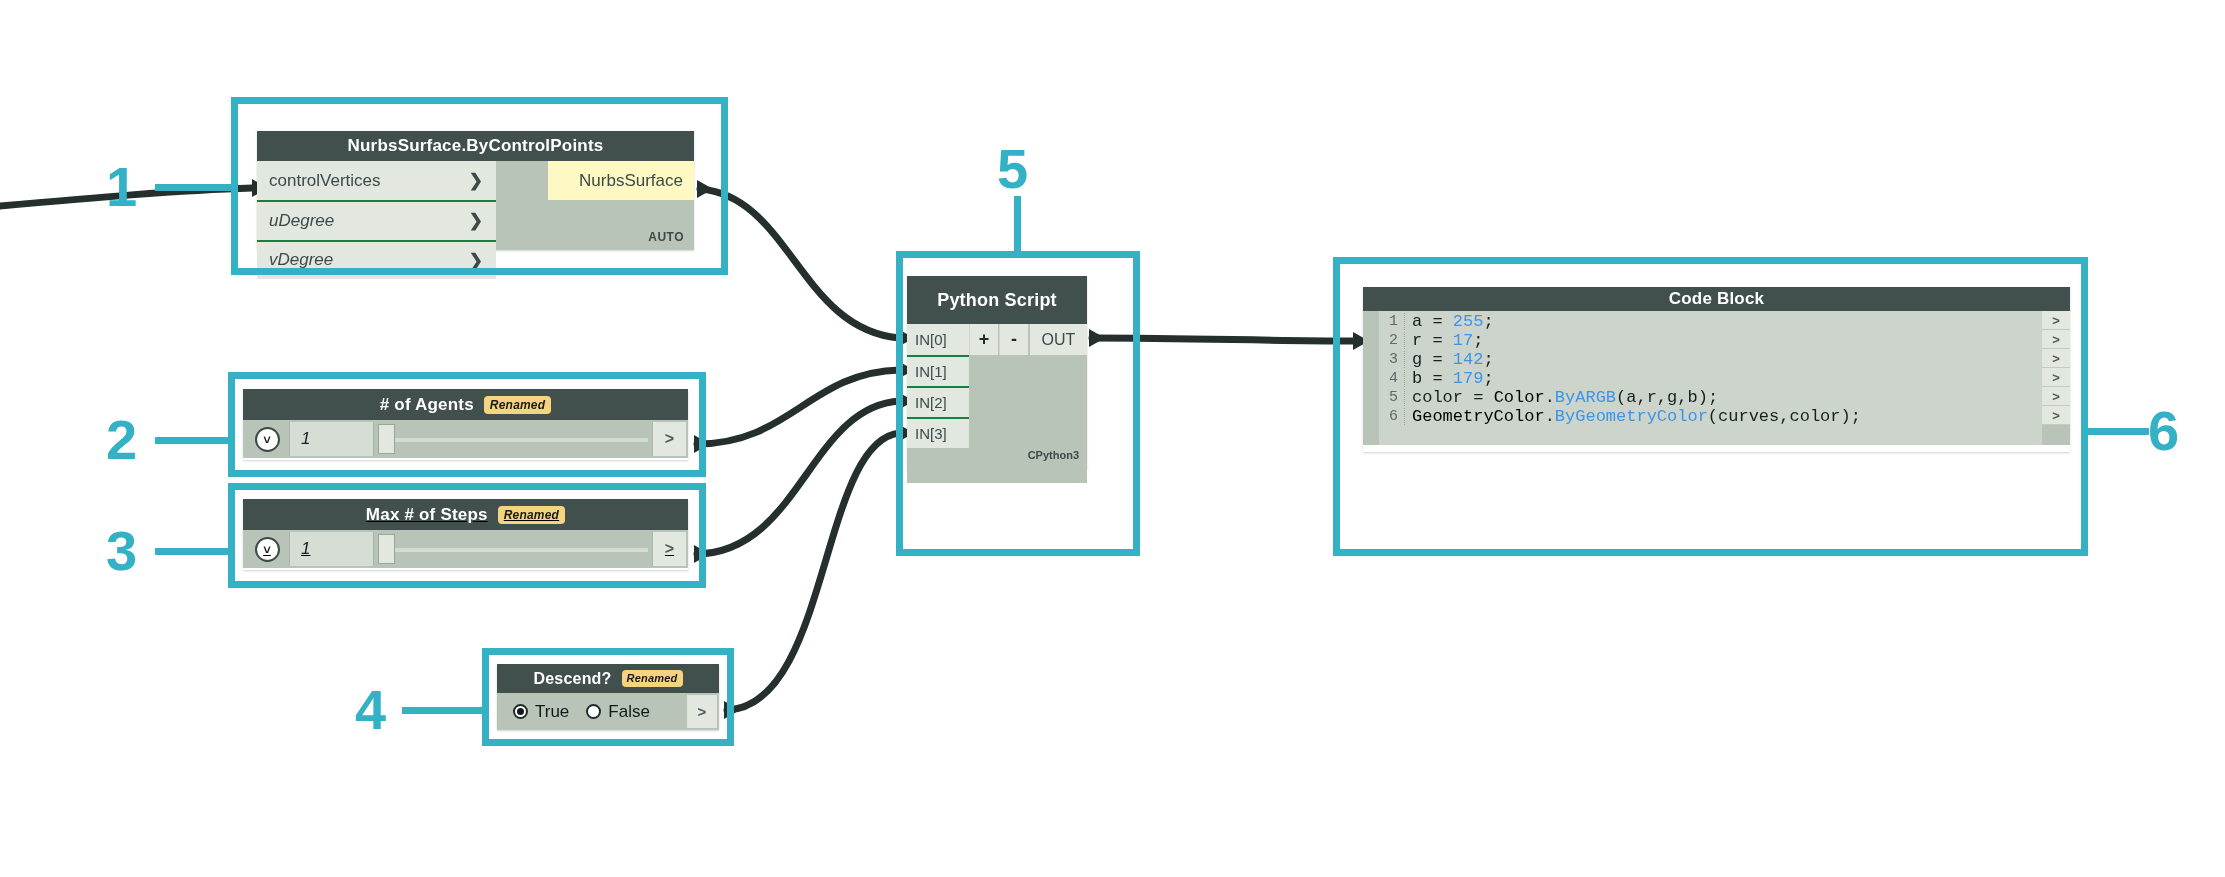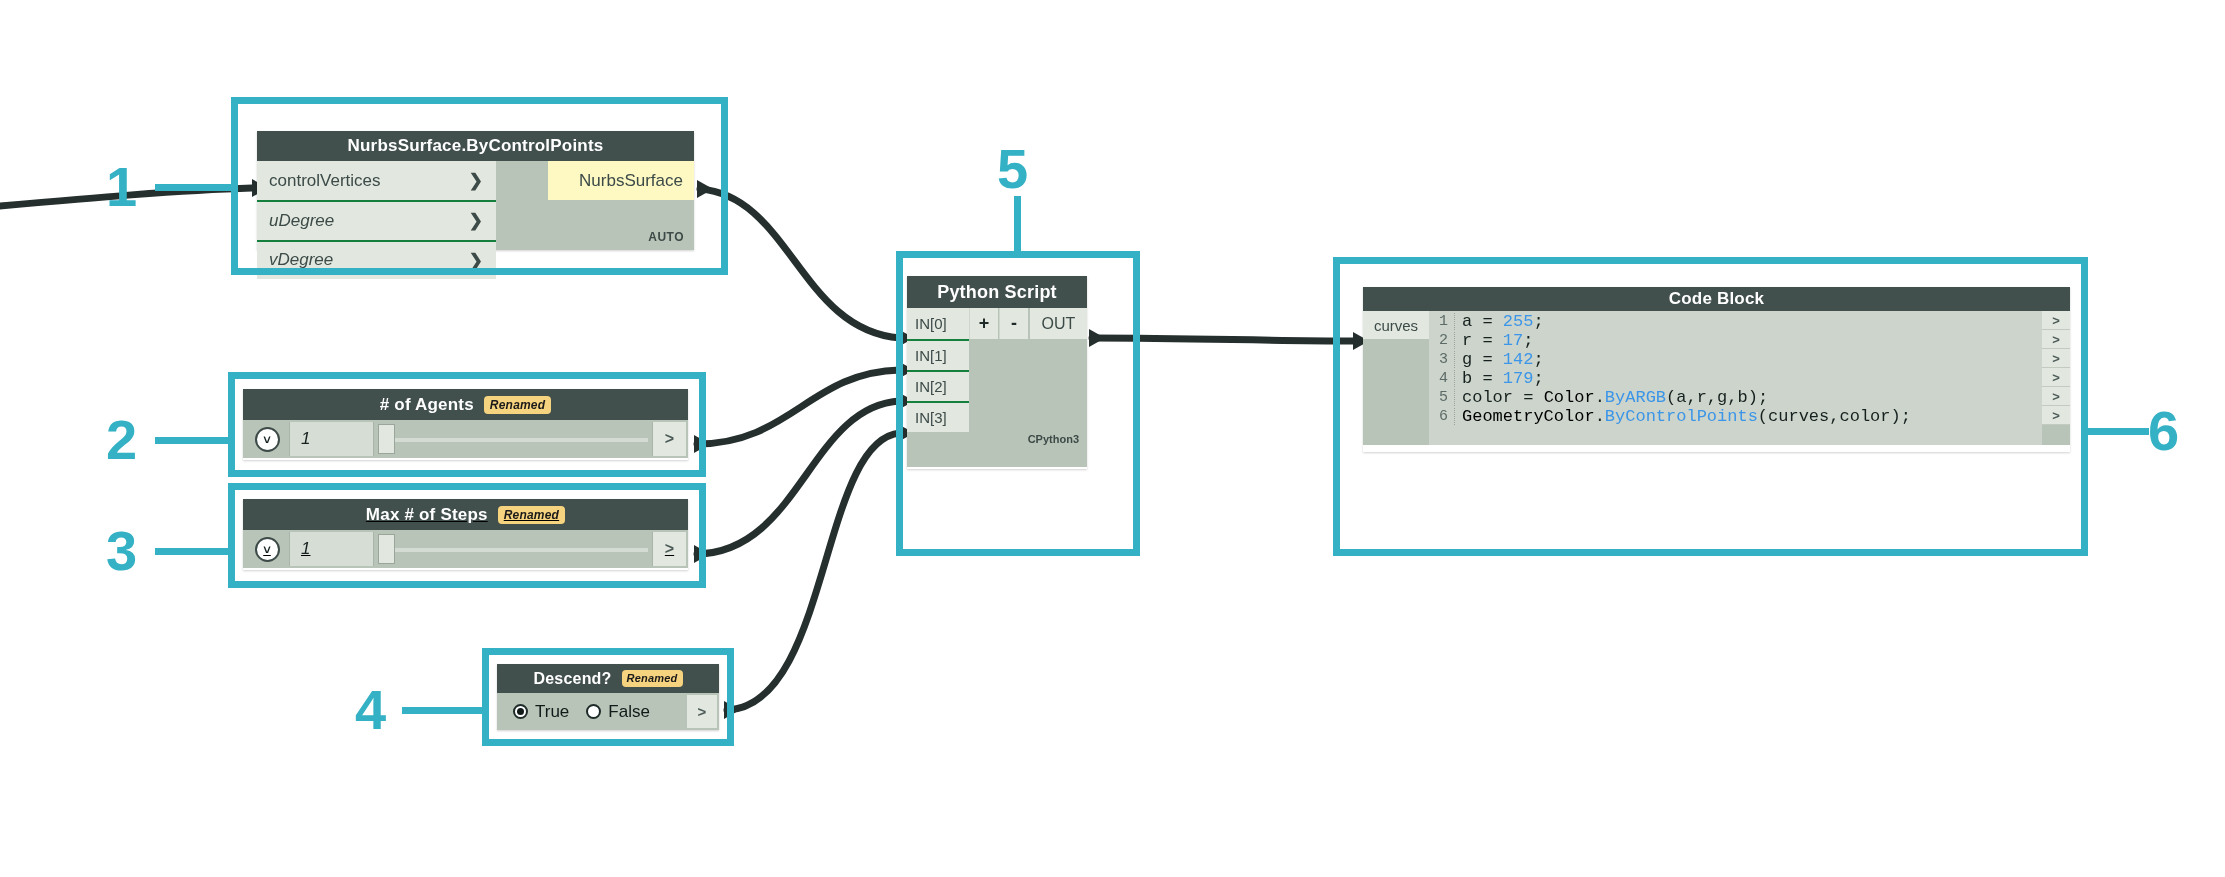"controlVertices" .node-body { padding-left: none -> 16px }
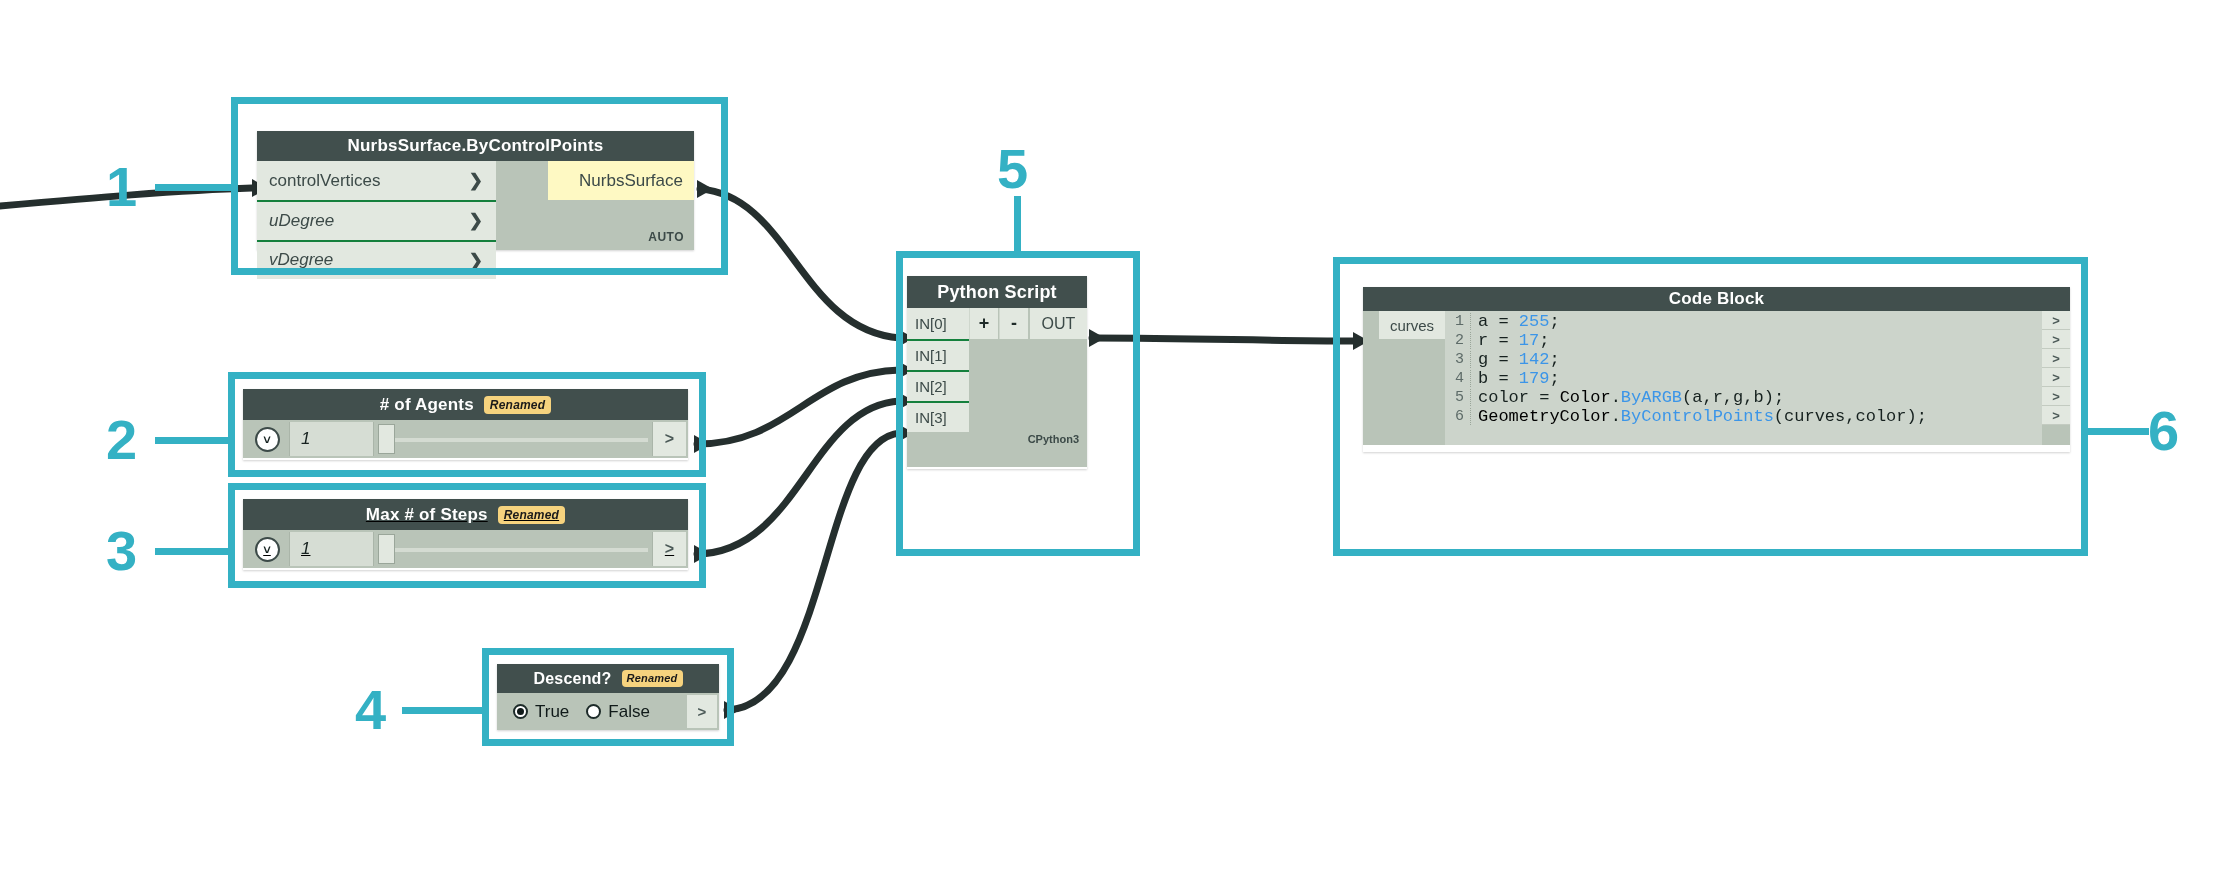"Python Script" #node-python .node-header { height: 32px -> 48px }
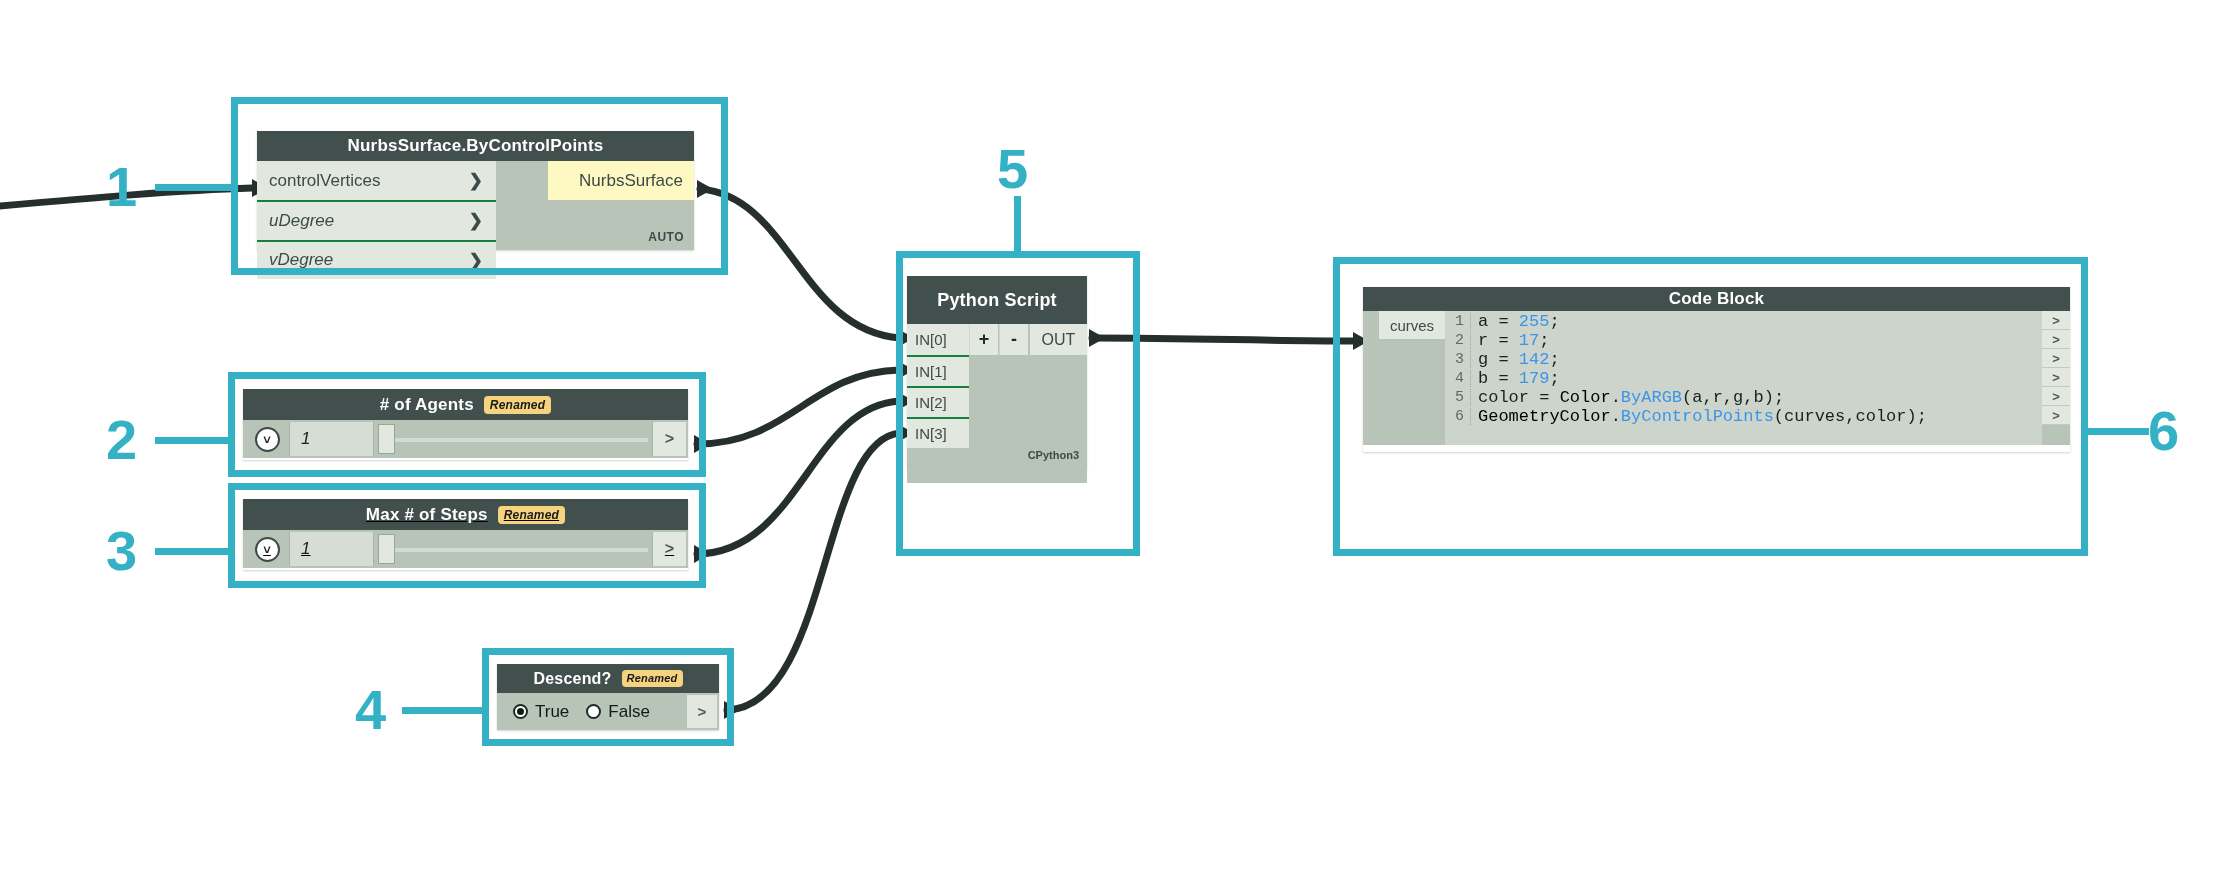"curves" div.cb-inports { html: <div> <div>curves</div> </div> -> none }
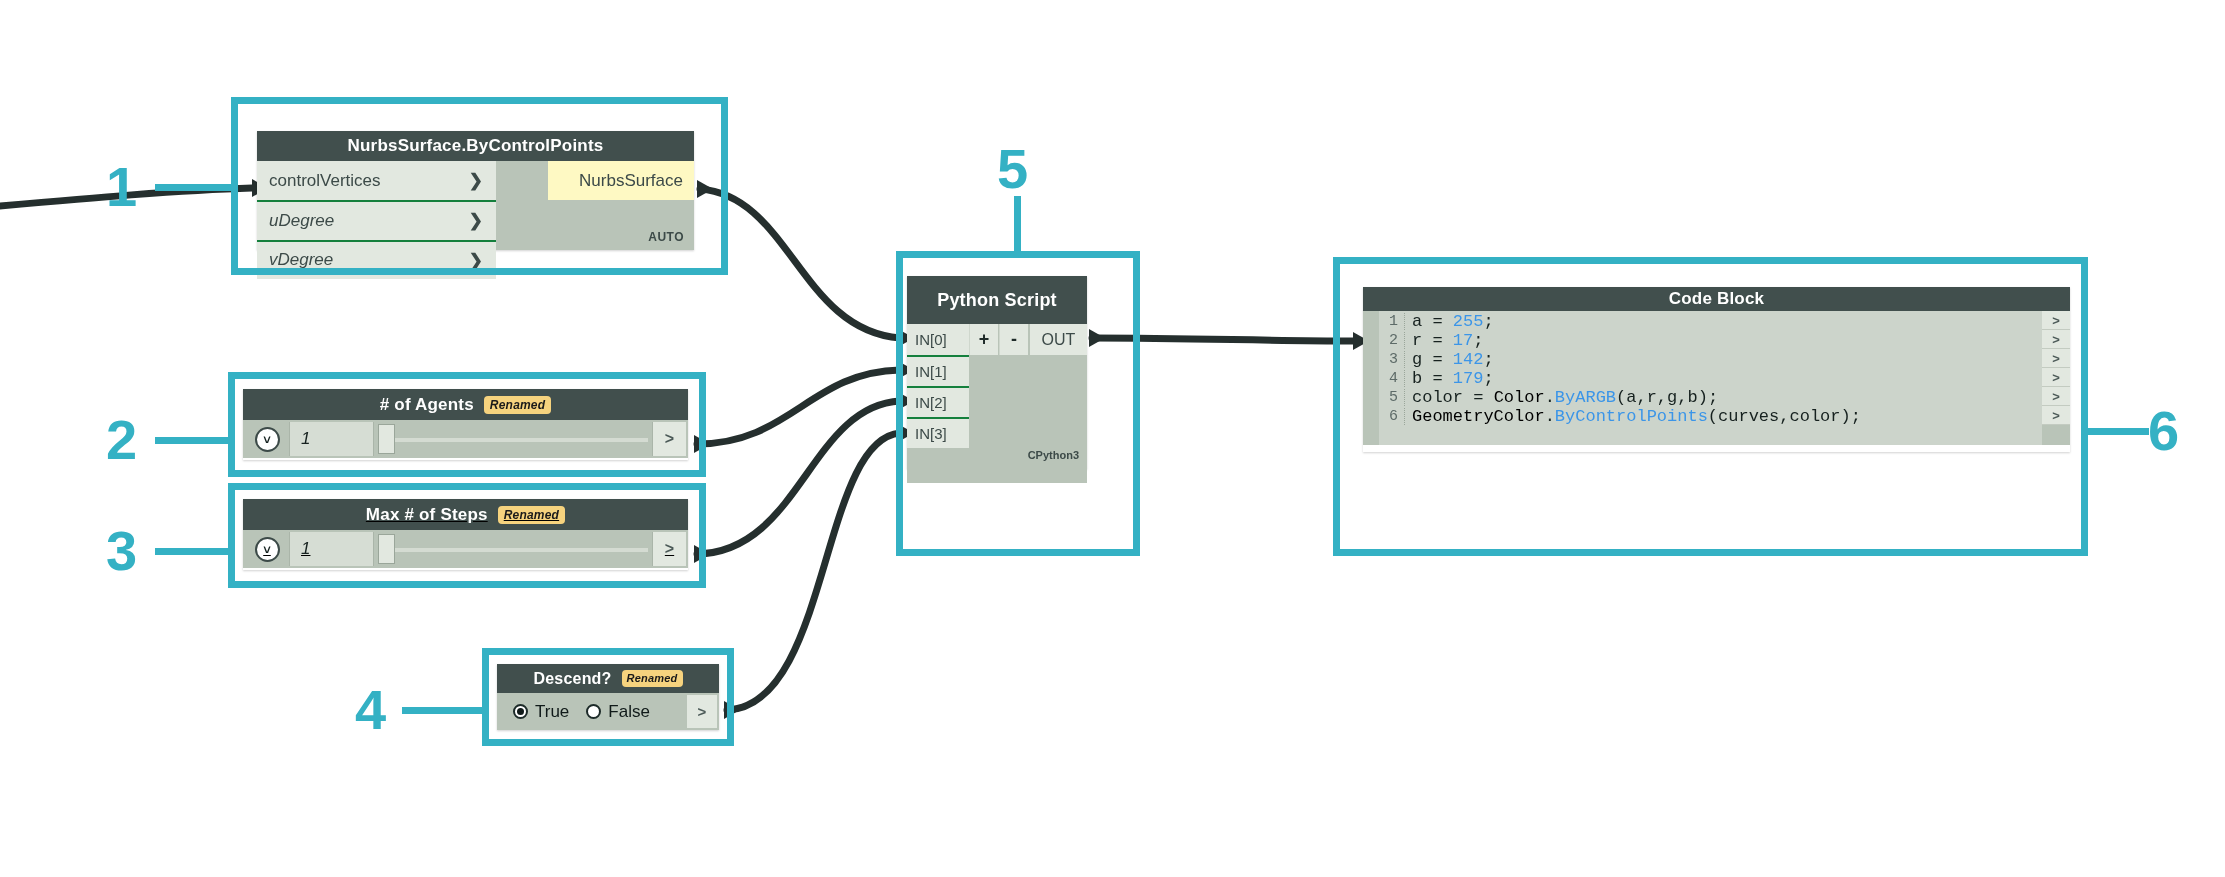"ByControlPoints" span.tok-mth { text: ByControlPoints -> ByGeometryColor }
